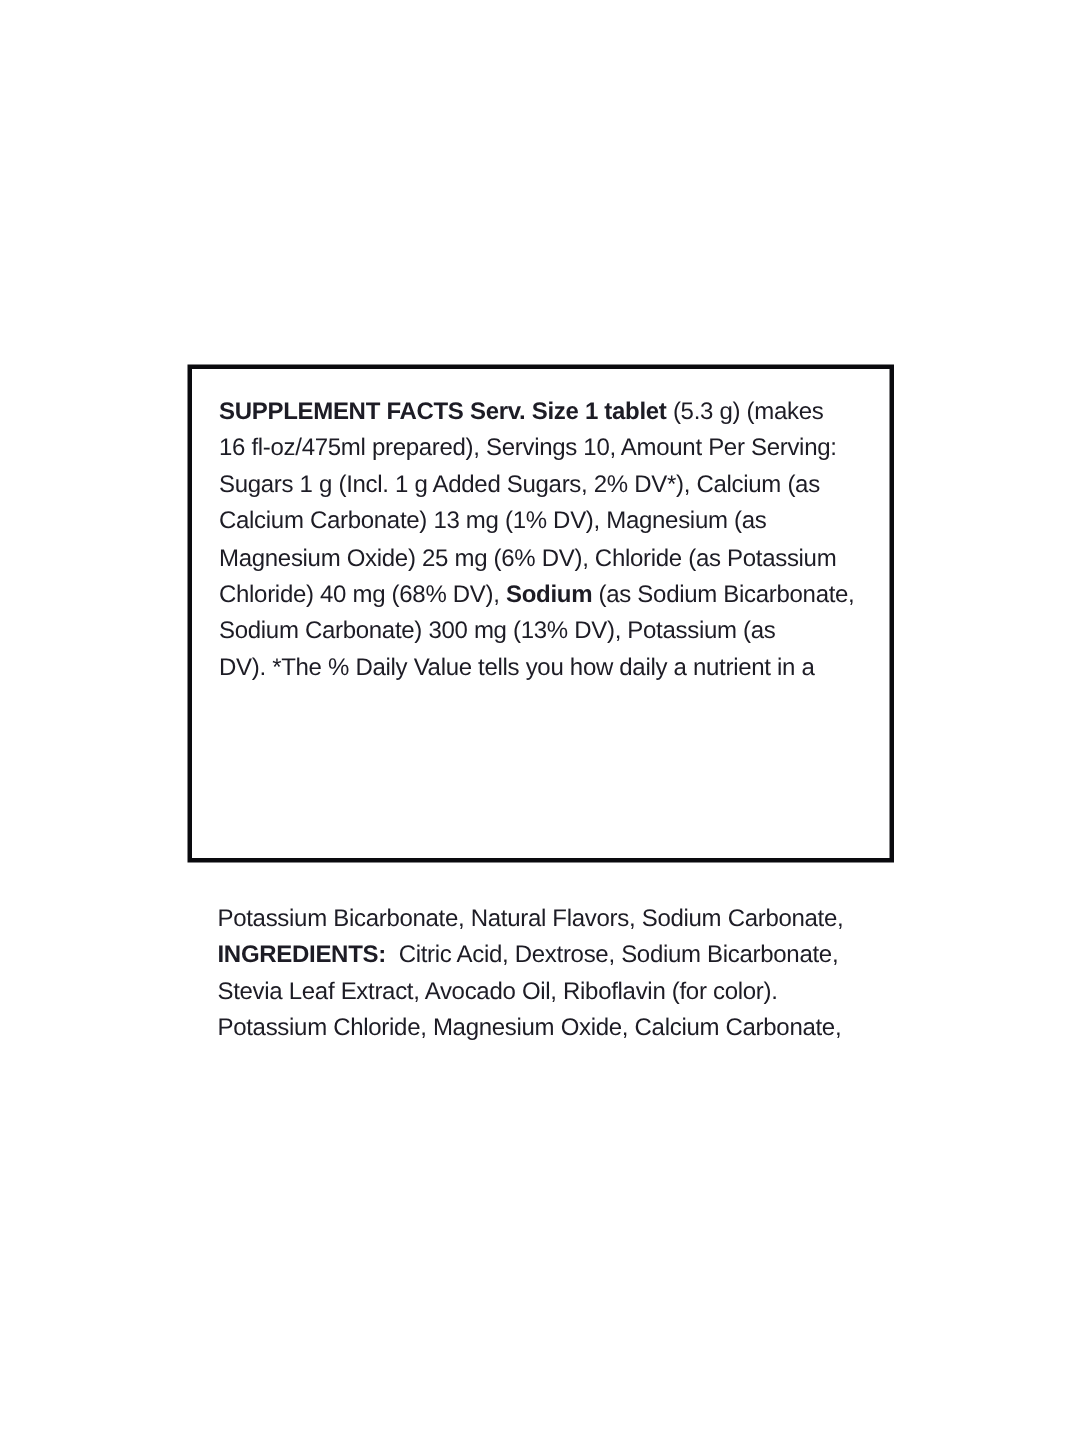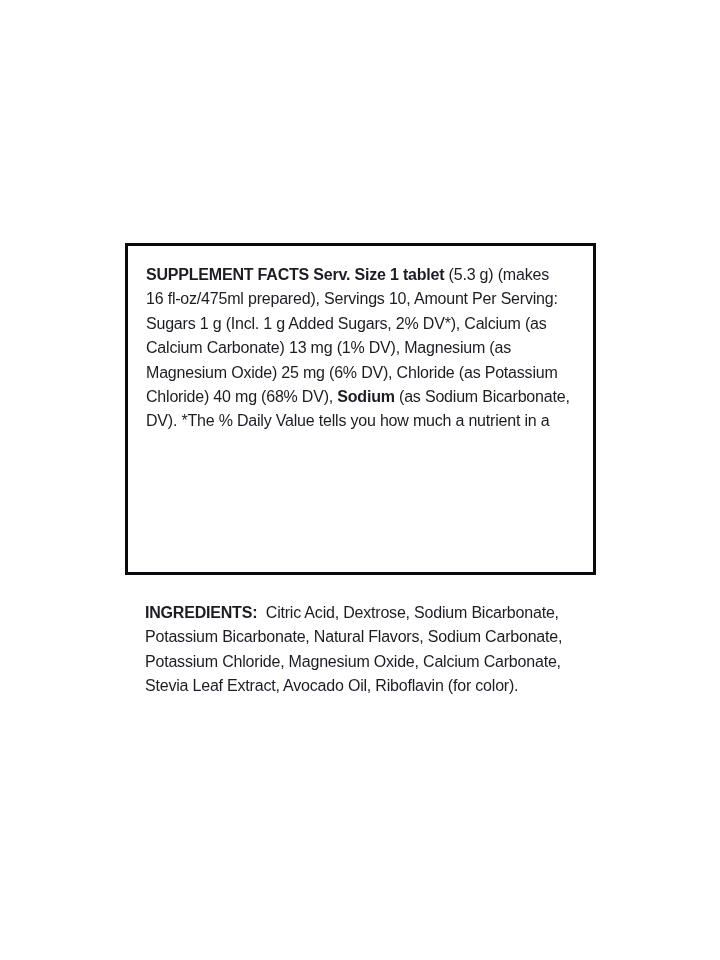"Sodium Carbonate) 300 mg (13%" div.text-line { html: none -> <div><span>Sodium Carbonate) 300 mg (13% DV), Potassium (as</span></div> }
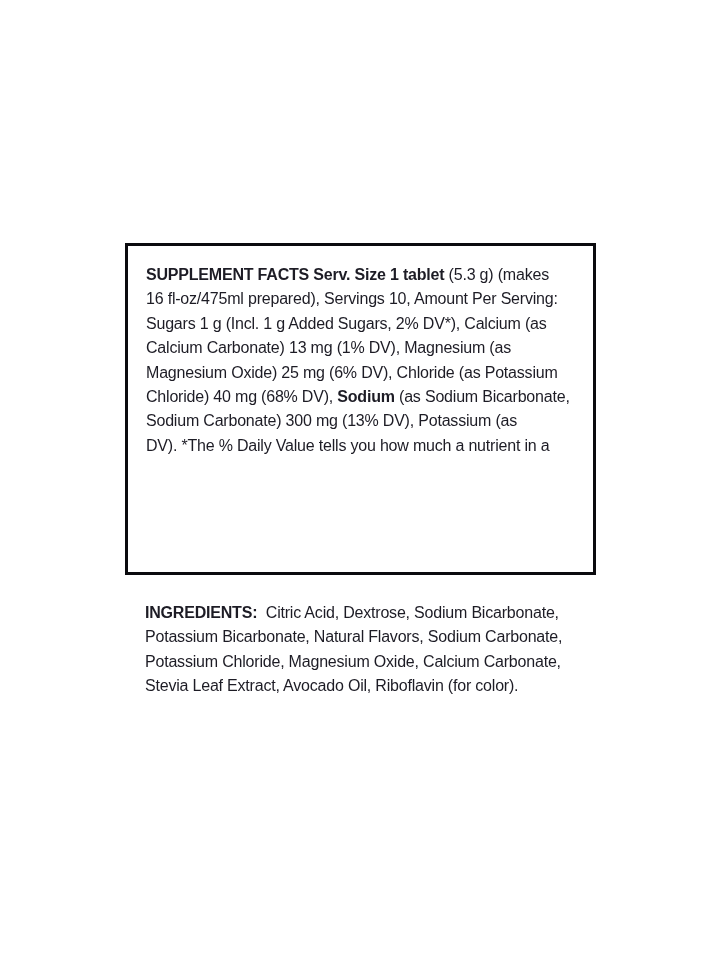"DV). *The % Daily Value" span { text: much -> daily }
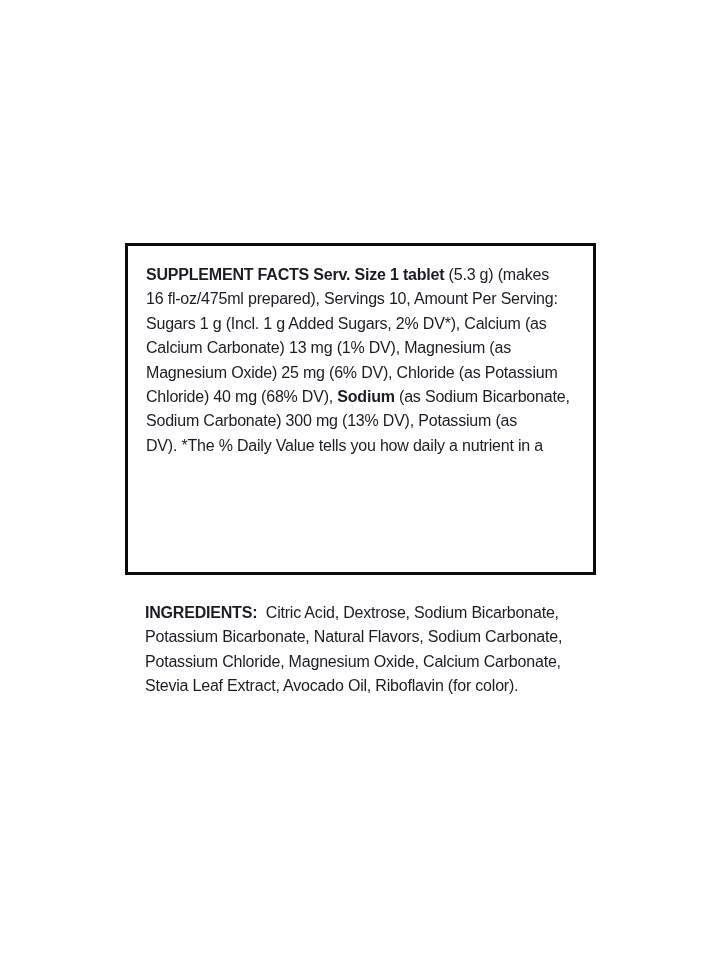"INGREDIENTS: Citric Acid, Dextrose," div.text-line { order: before "Potassium Bicarbonate, Natural Flavors," -> after "Potassium Bicarbonate, Natural Flavors," }
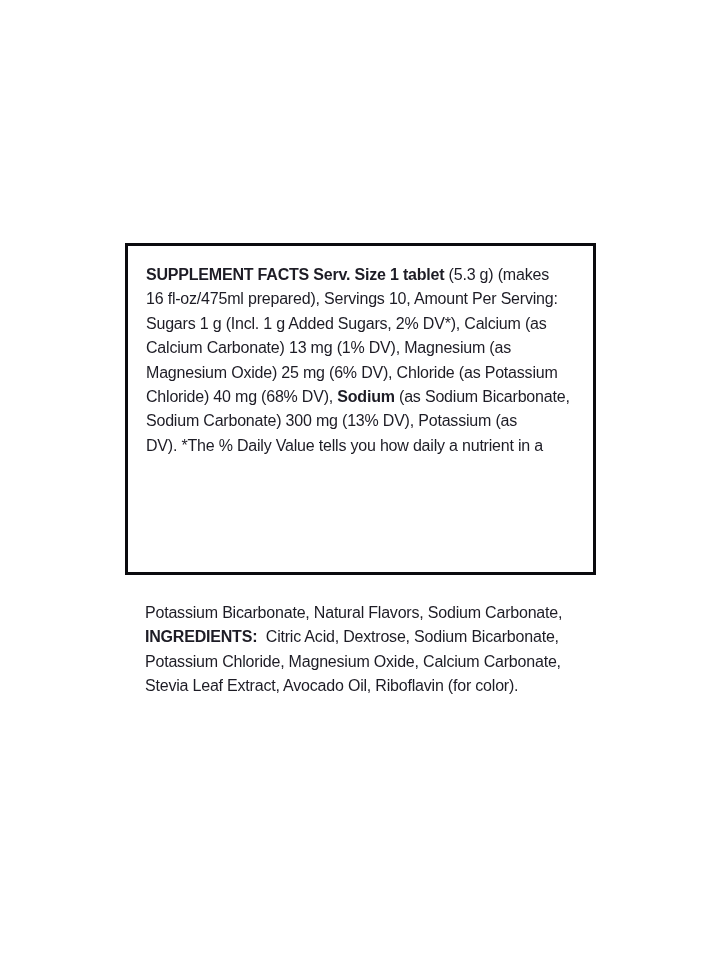"Potassium Chloride, Magnesium Oxide," div.text-line { order: before "Stevia Leaf Extract, Avocado Oil," -> after "Stevia Leaf Extract, Avocado Oil," }
